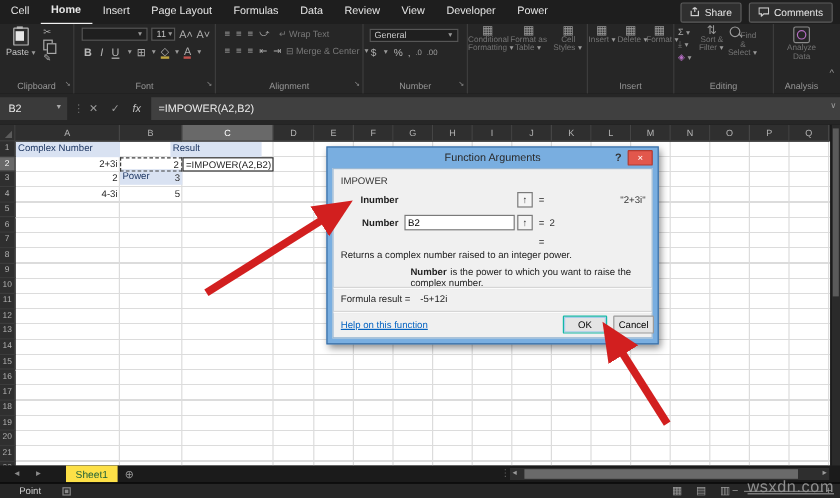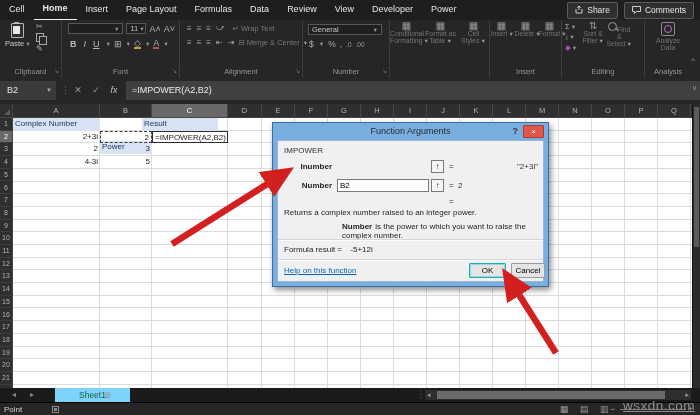"Sheet1" #sheet-tab { background: #7dd3fc -> #fde047; padding: 0 24px -> 0 8px }
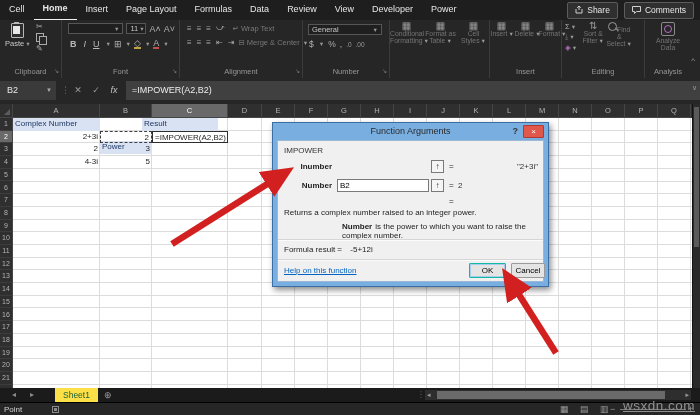"Point" #mode { left: 4px -> 16px }
